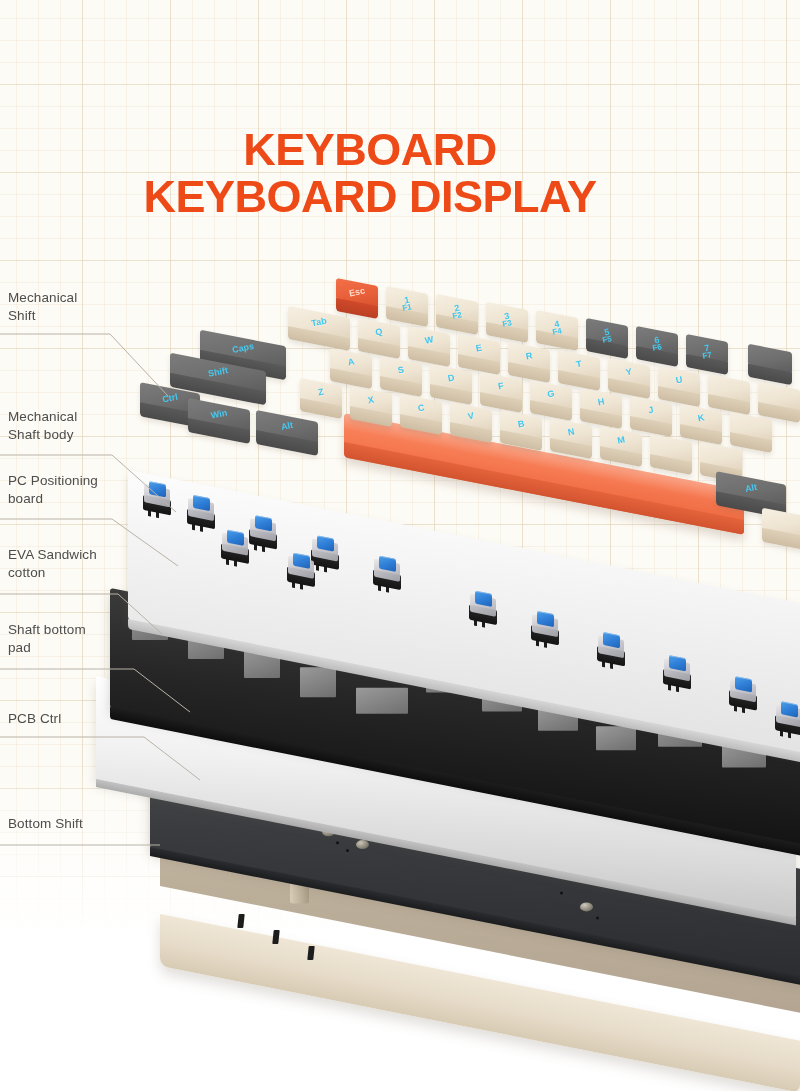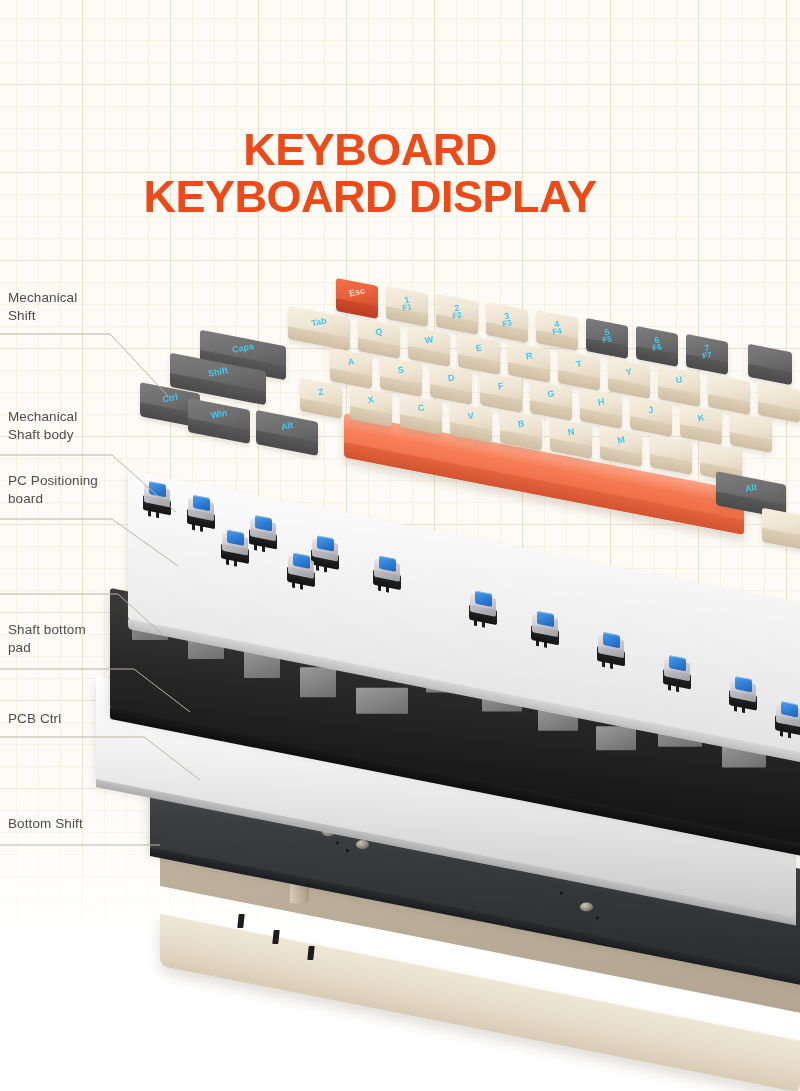"EVA Sandwich" div.callout { html: none -> <div> <span>EVA Sandwich</span> <span>cotton</span> </div> }
